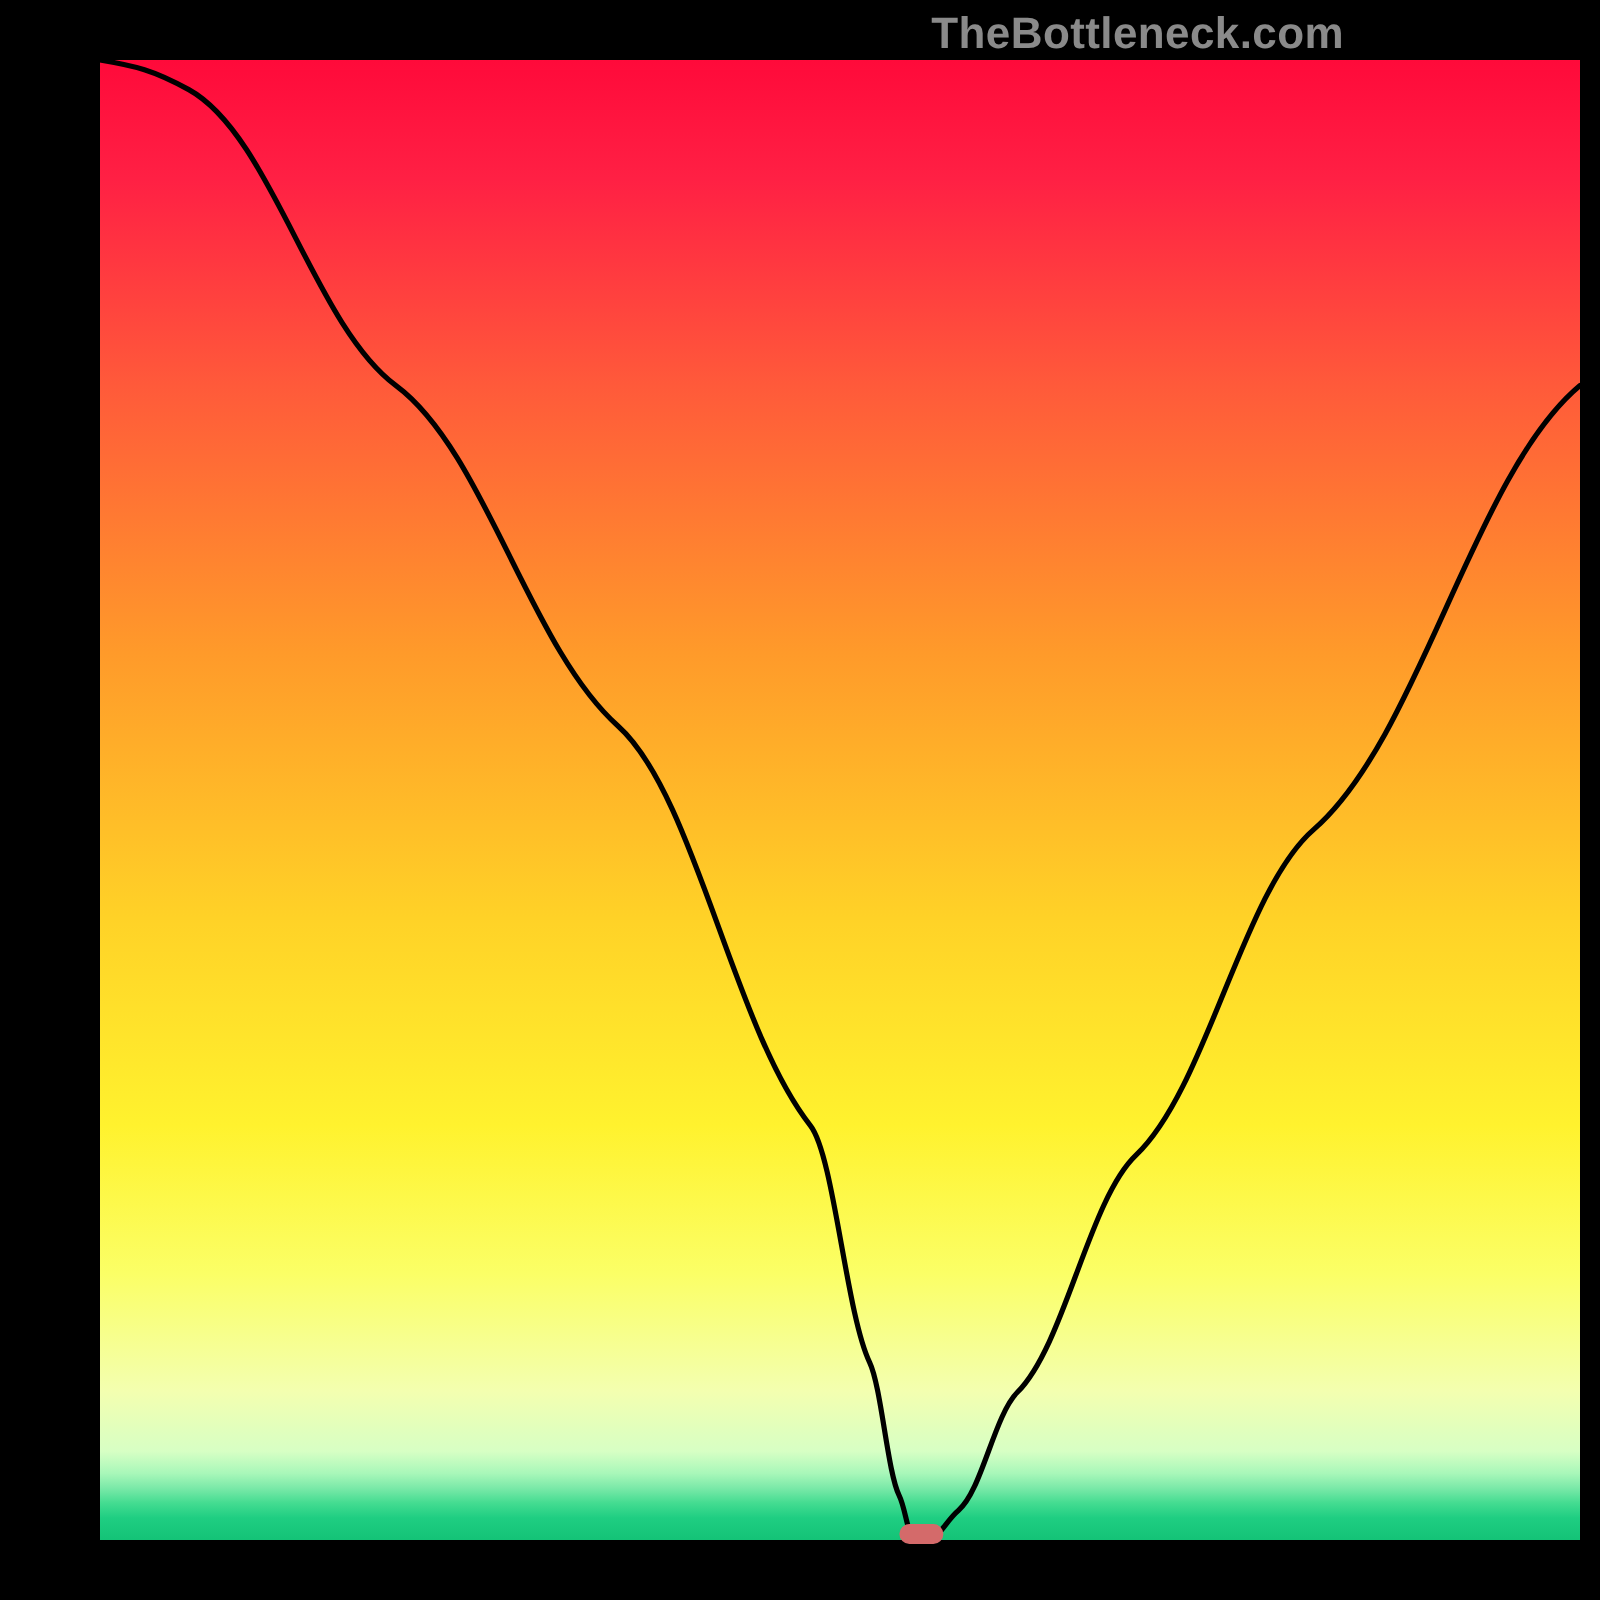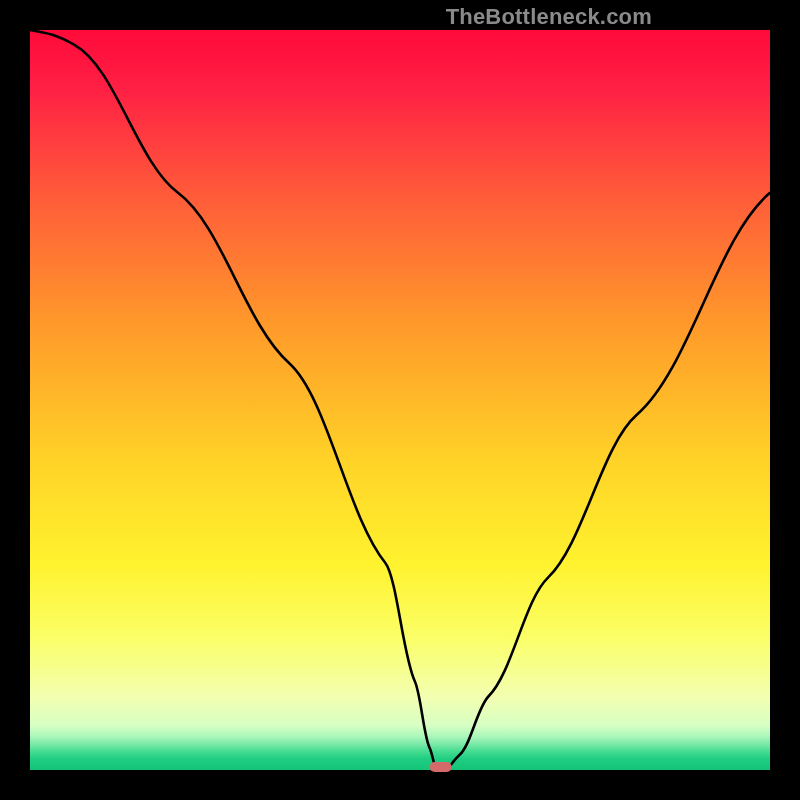"TheBottleneck.com" .stage { padding-left: none -> 20px }
